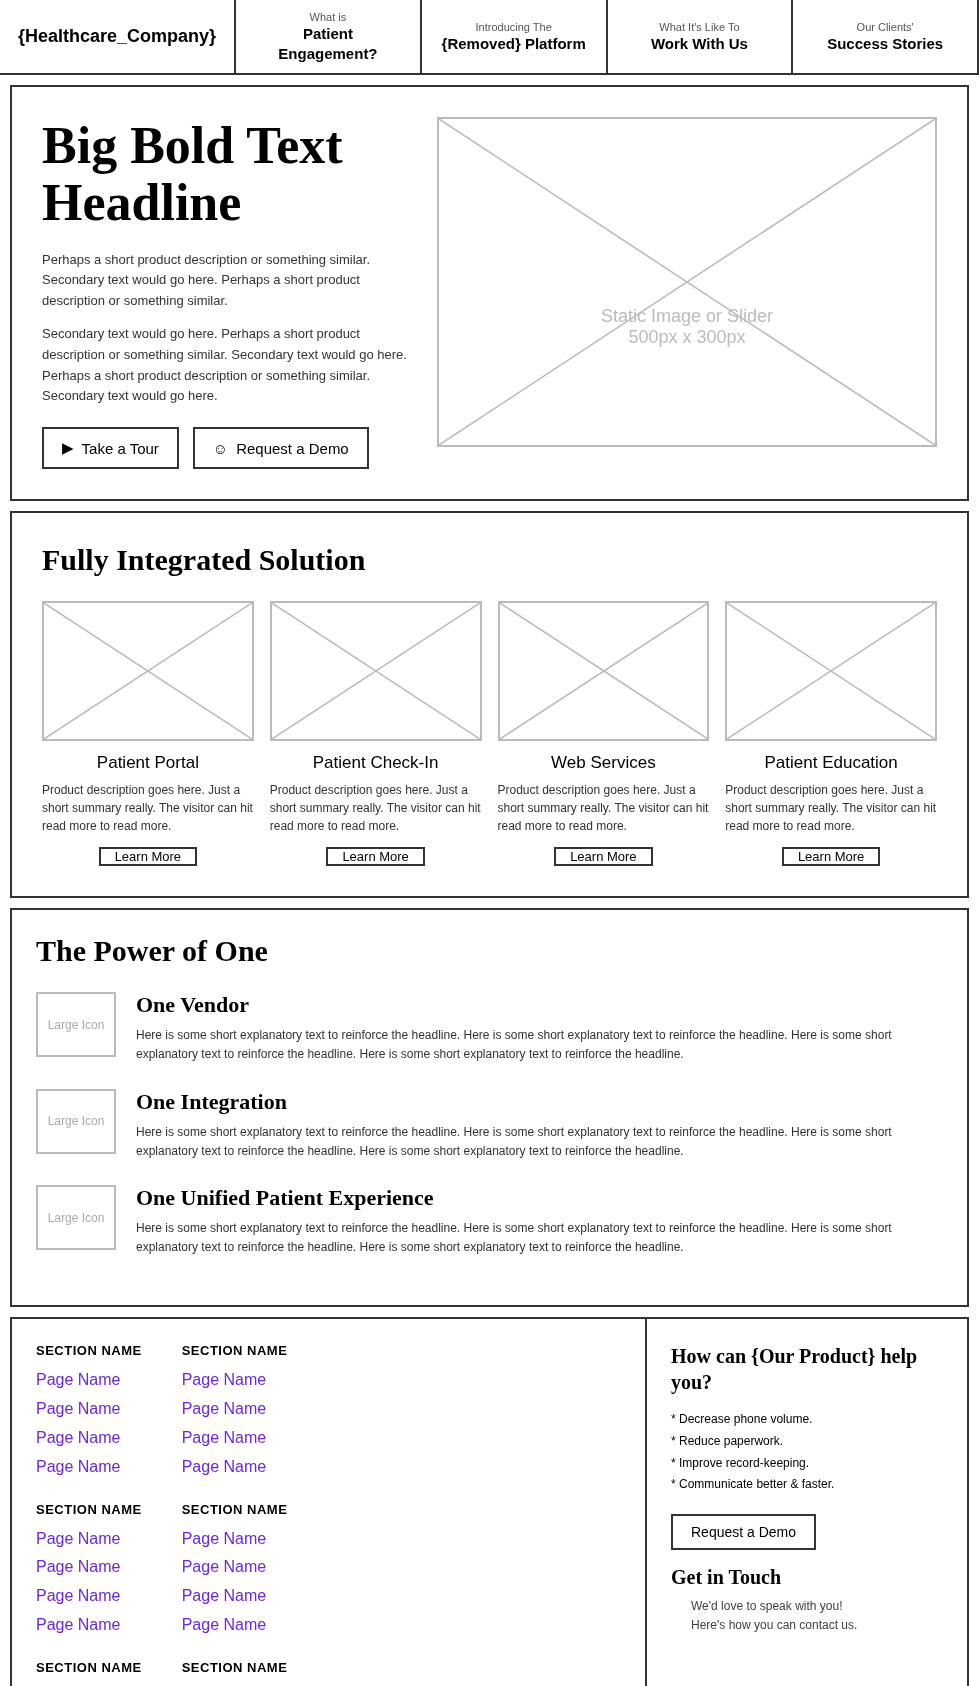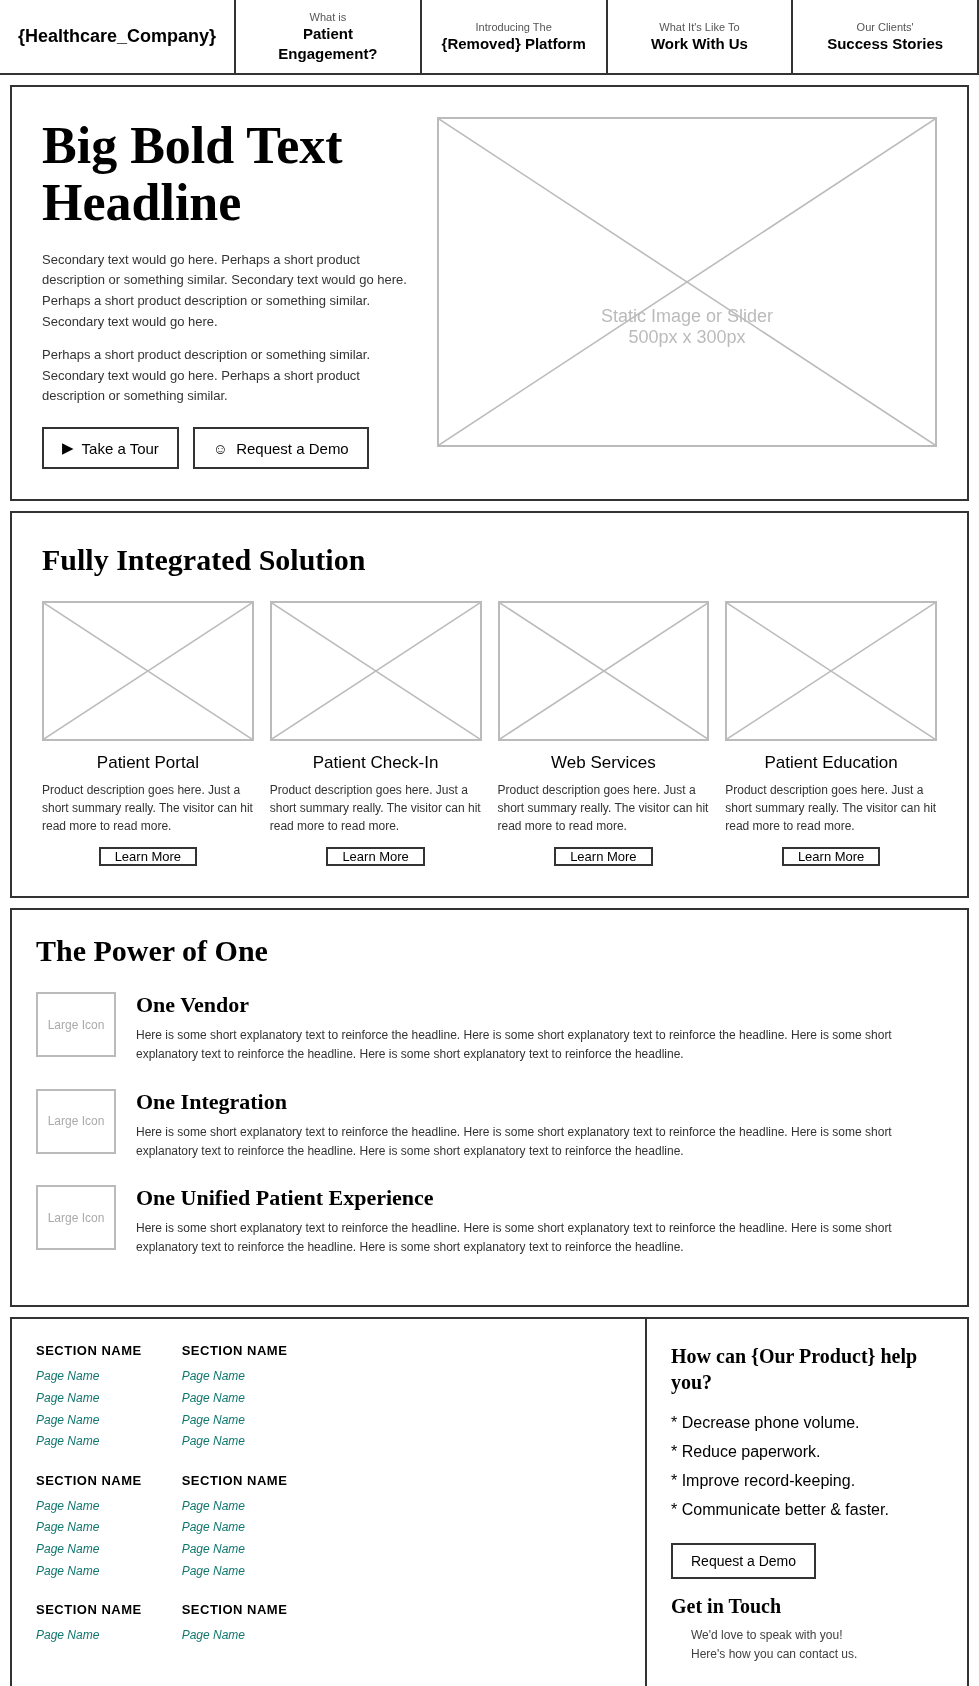"Secondary text would go here." p.hero-secondary { order: before "Perhaps a short product description" -> after "Perhaps a short product description" }
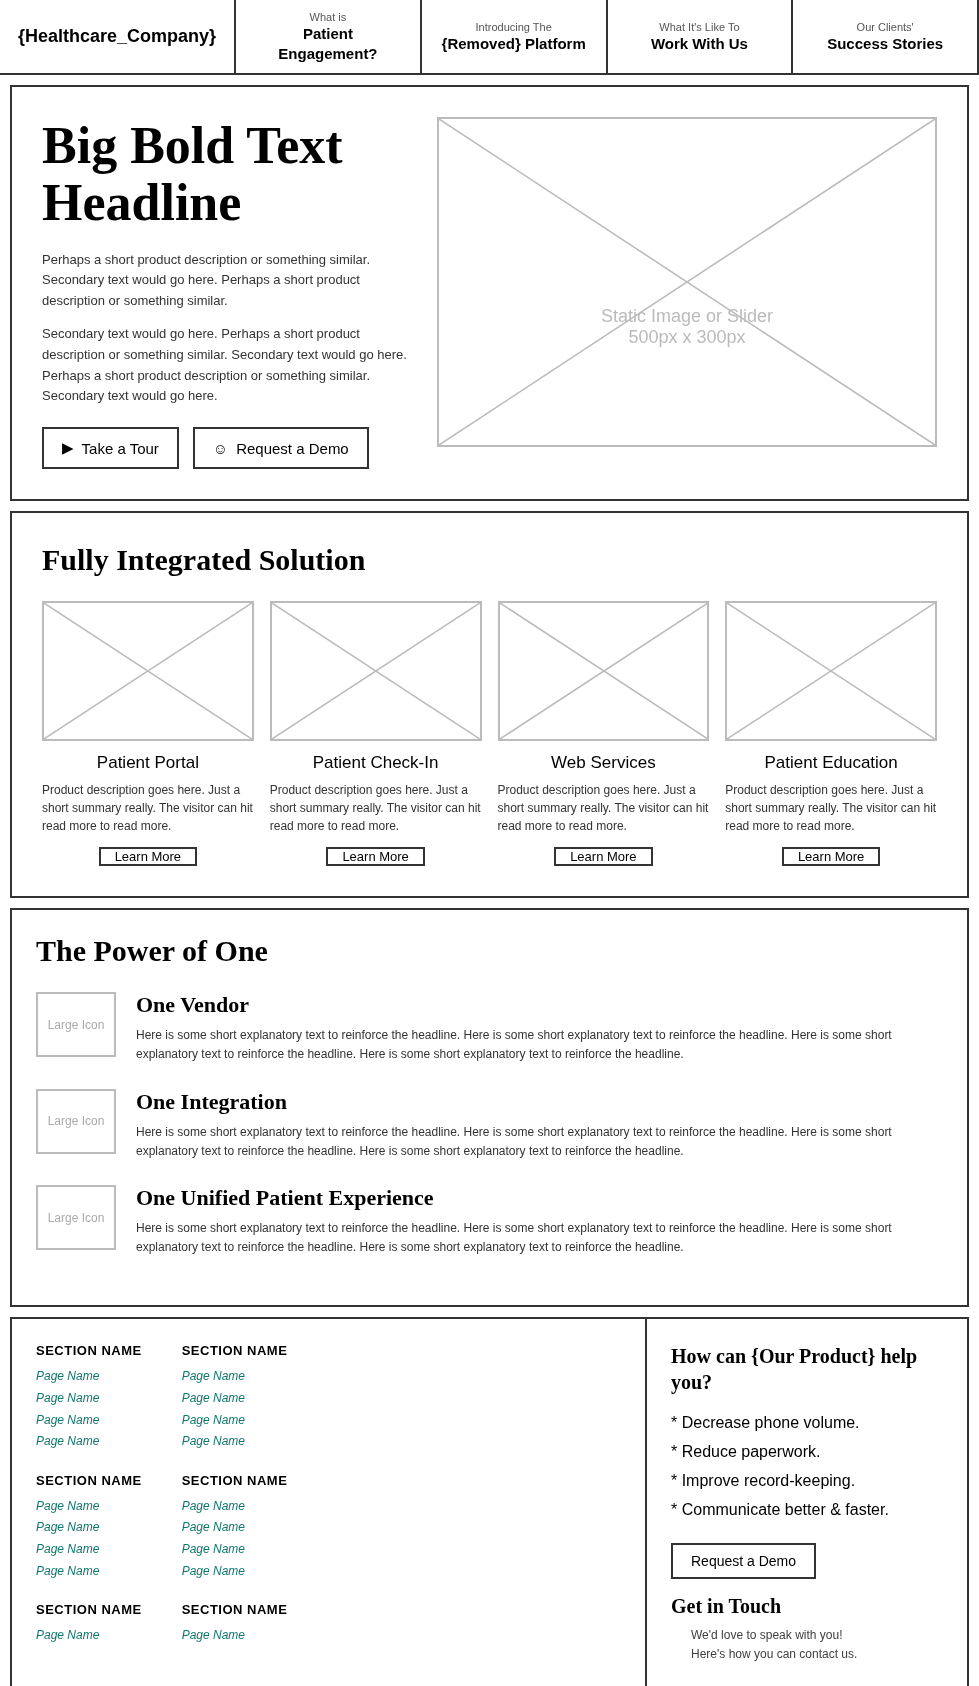"Page Name" .footer-col ul li { color: #0f766e -> #6d28d9; font-size: 12px -> 16px; font-style: italic -> none }
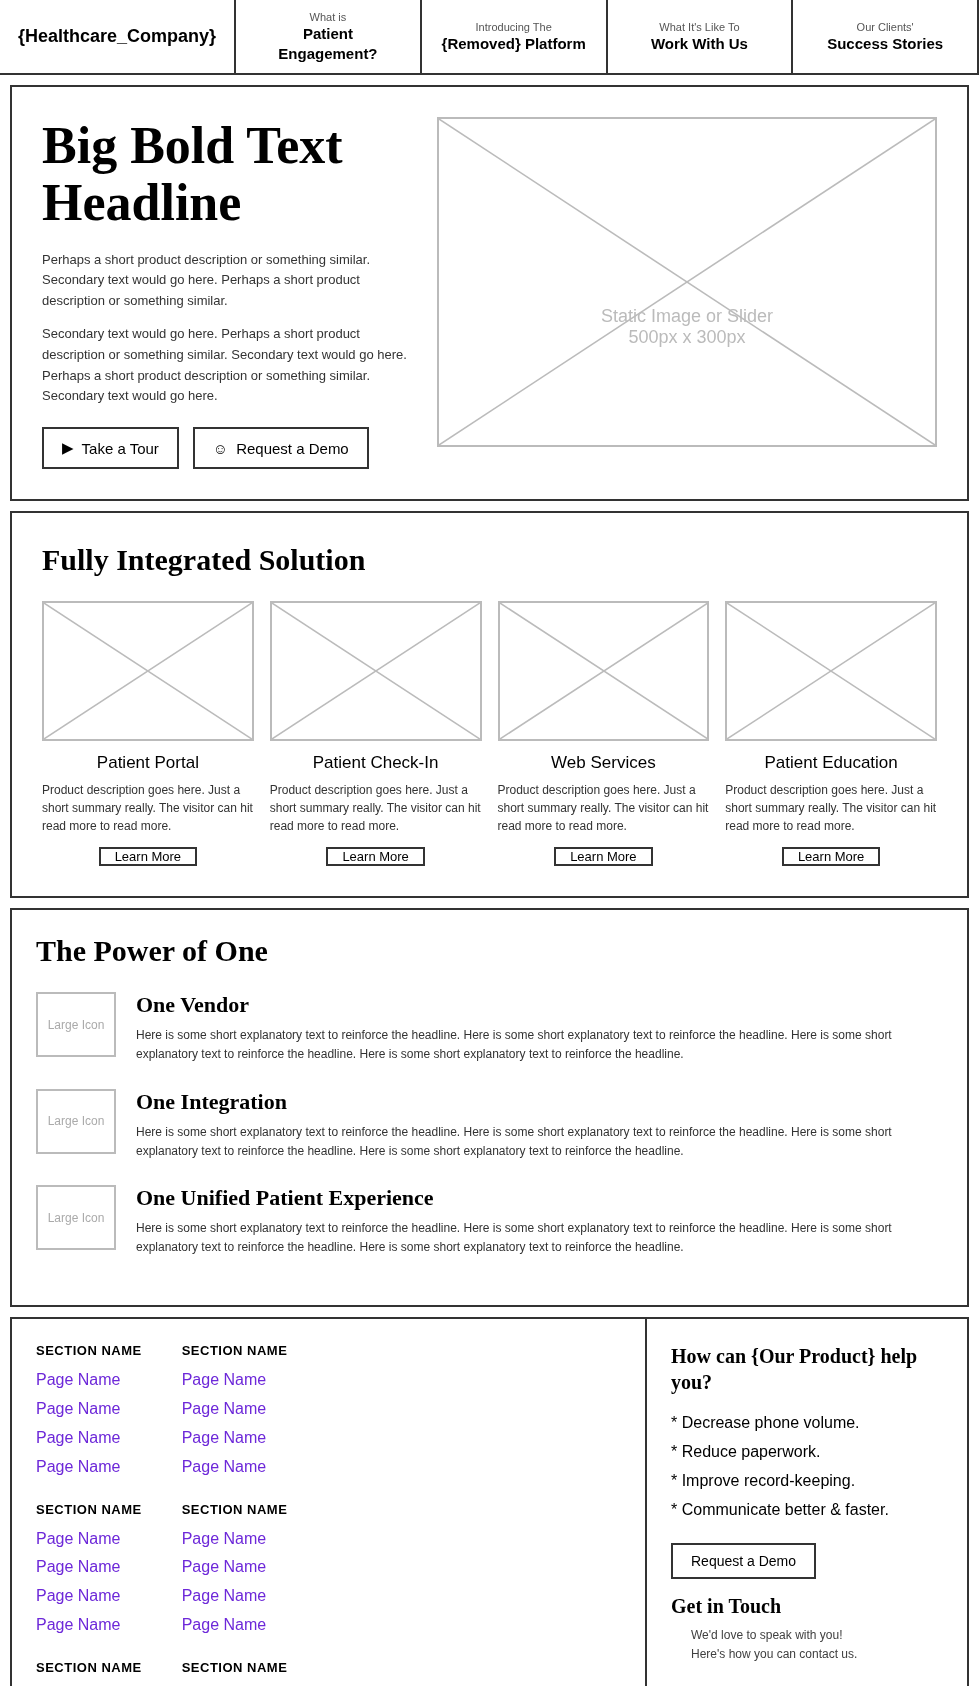"Decrease phone volume." .footer-bullets li { font-size: 16px -> 12px }
